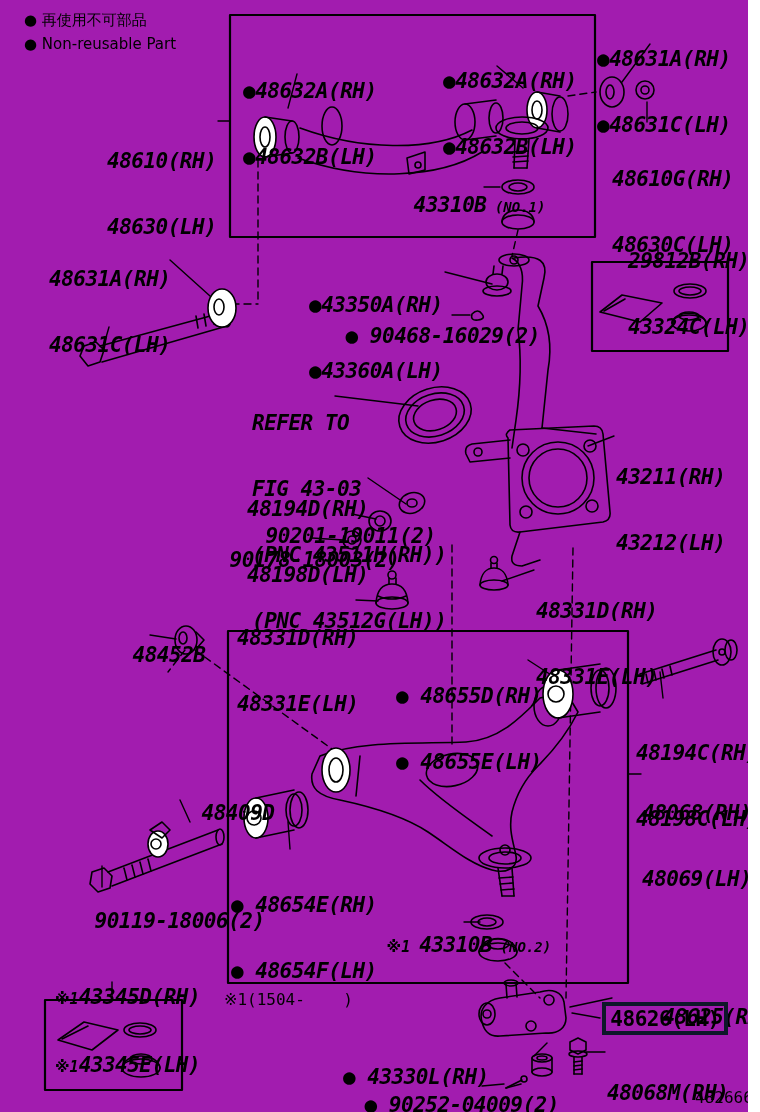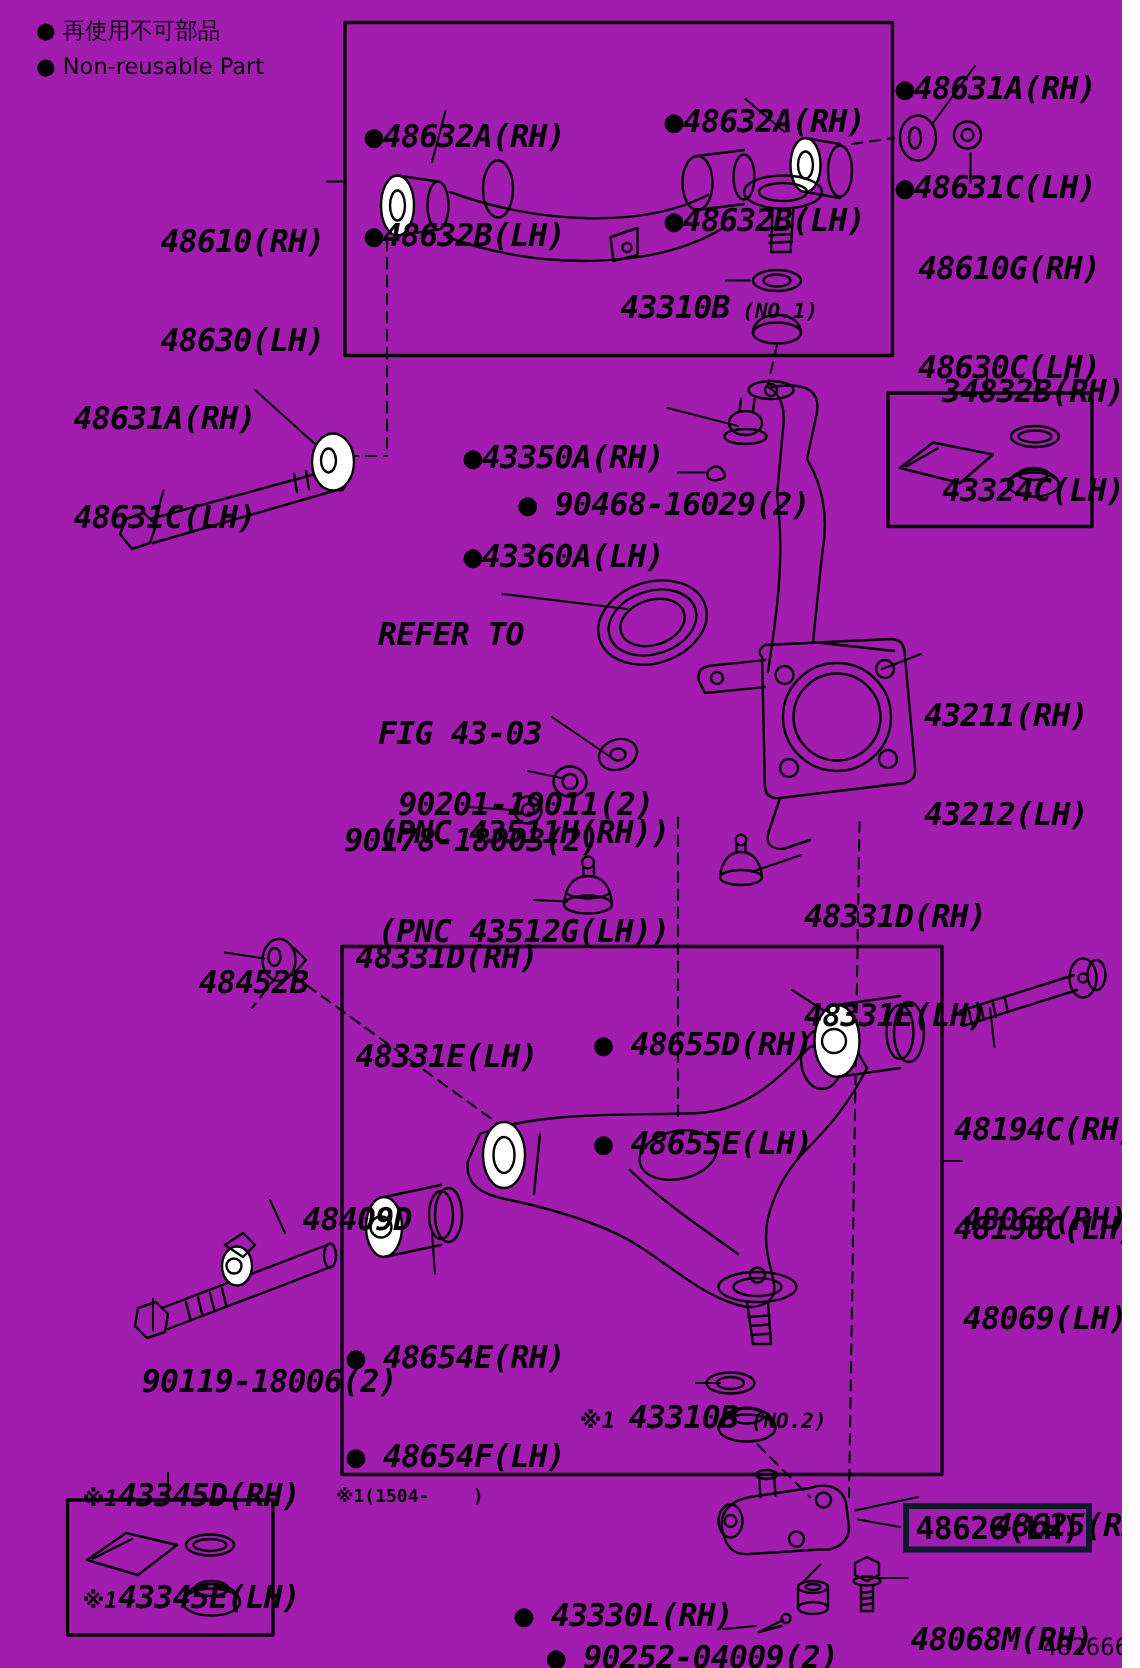"34832B(RH)" span.ln { text: 34832B -> 29812B }
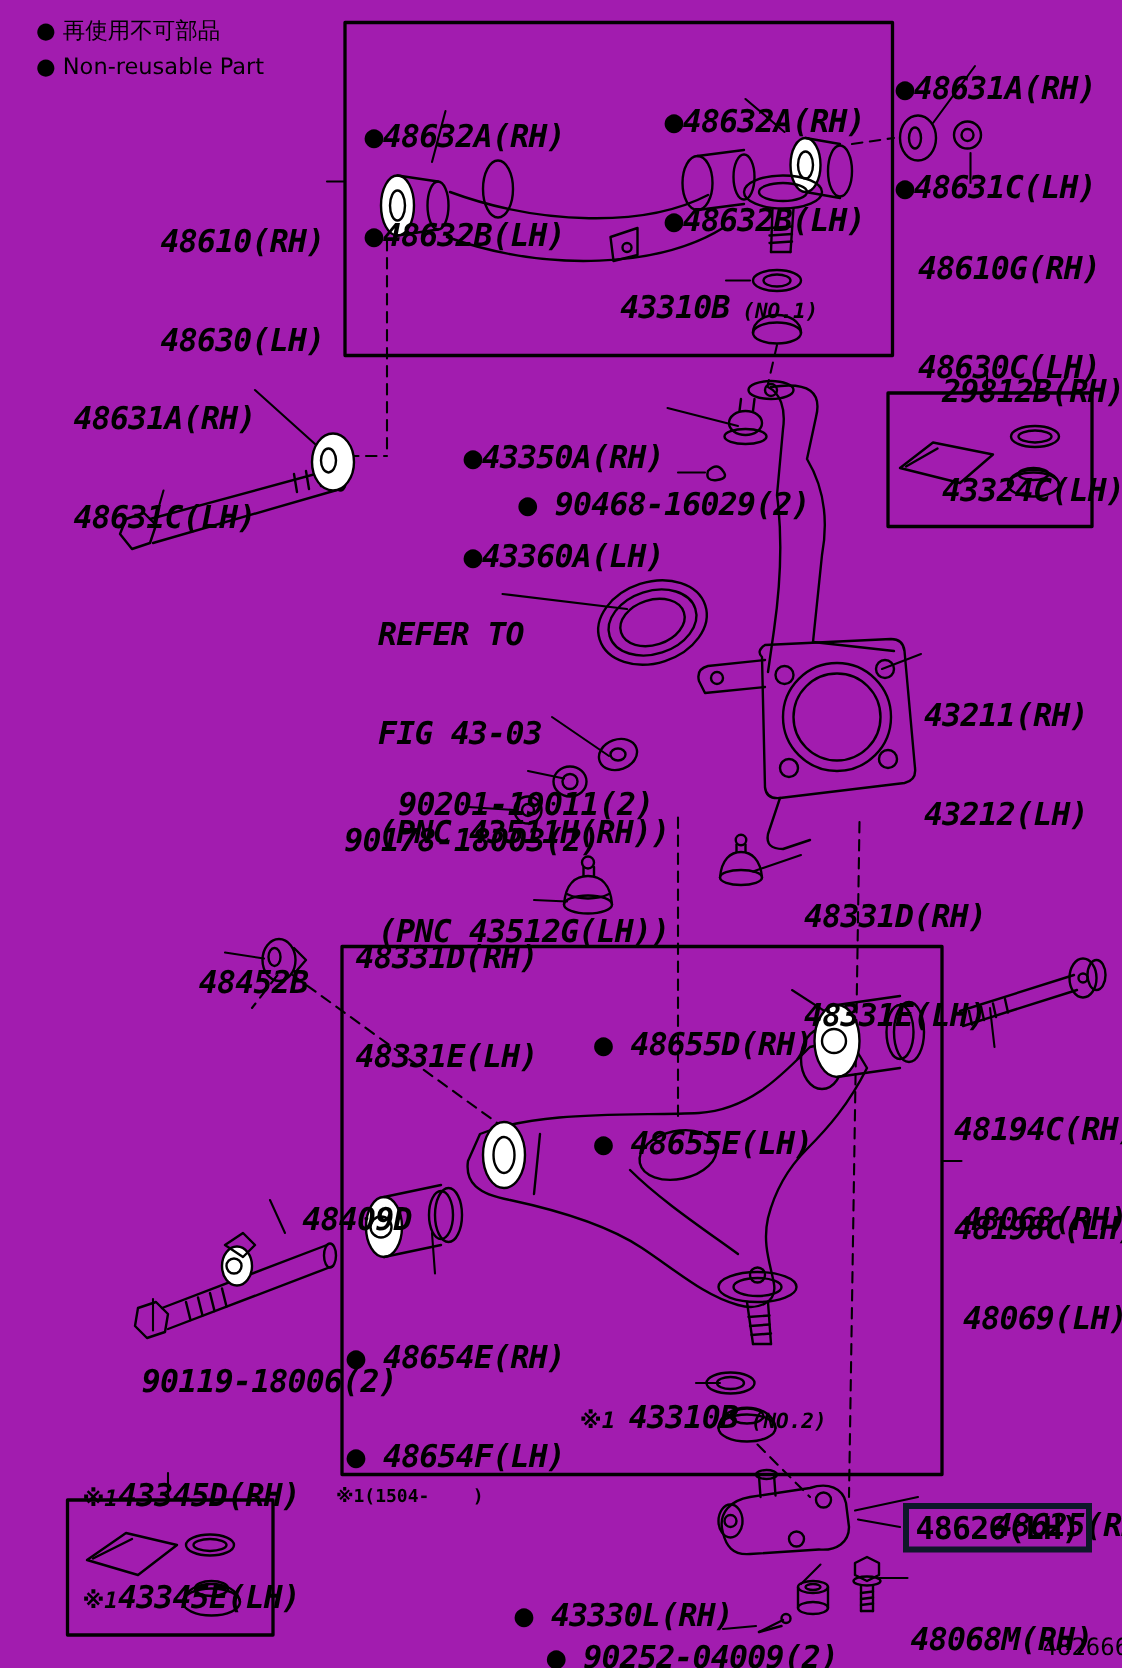"48194D(RH)" div.lbl { html: none -> <div> <span>48194D(RH)</span> <span>48198D(LH)</span> </div> }
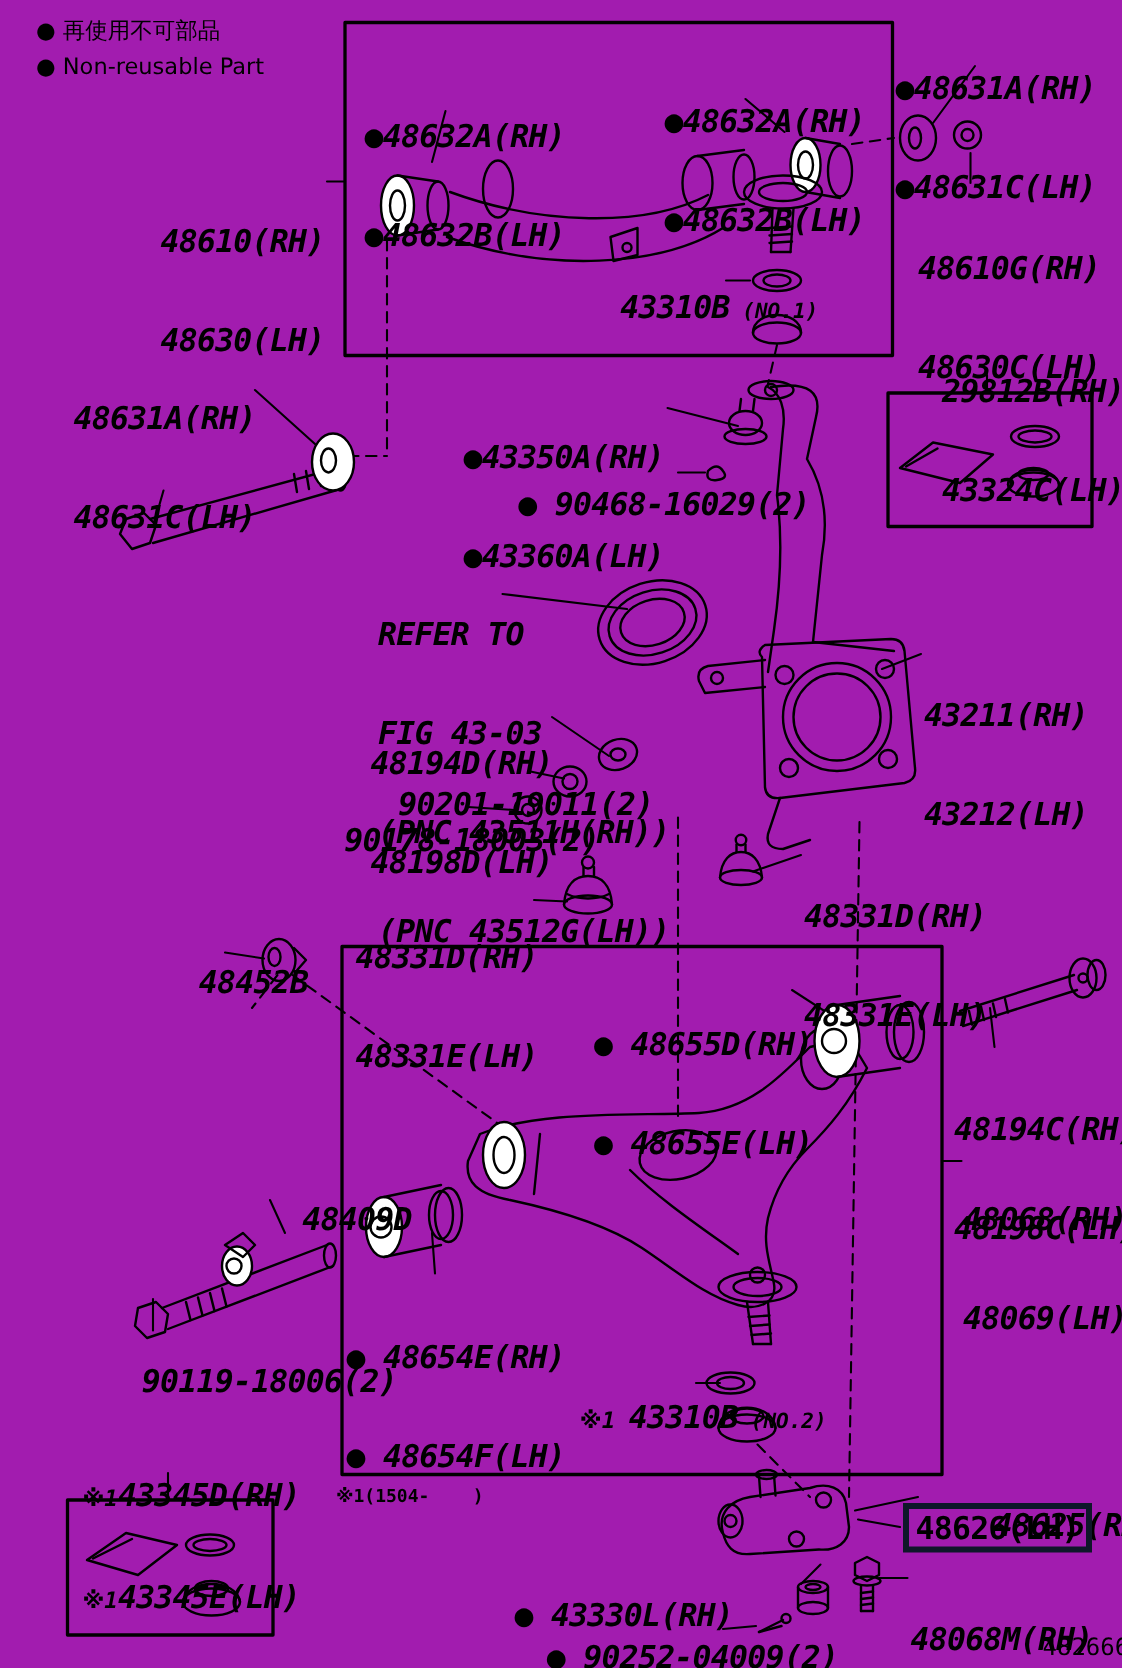"※1(1504- )" .note { font-size: 12px -> 16px; font-weight: bold -> normal }
